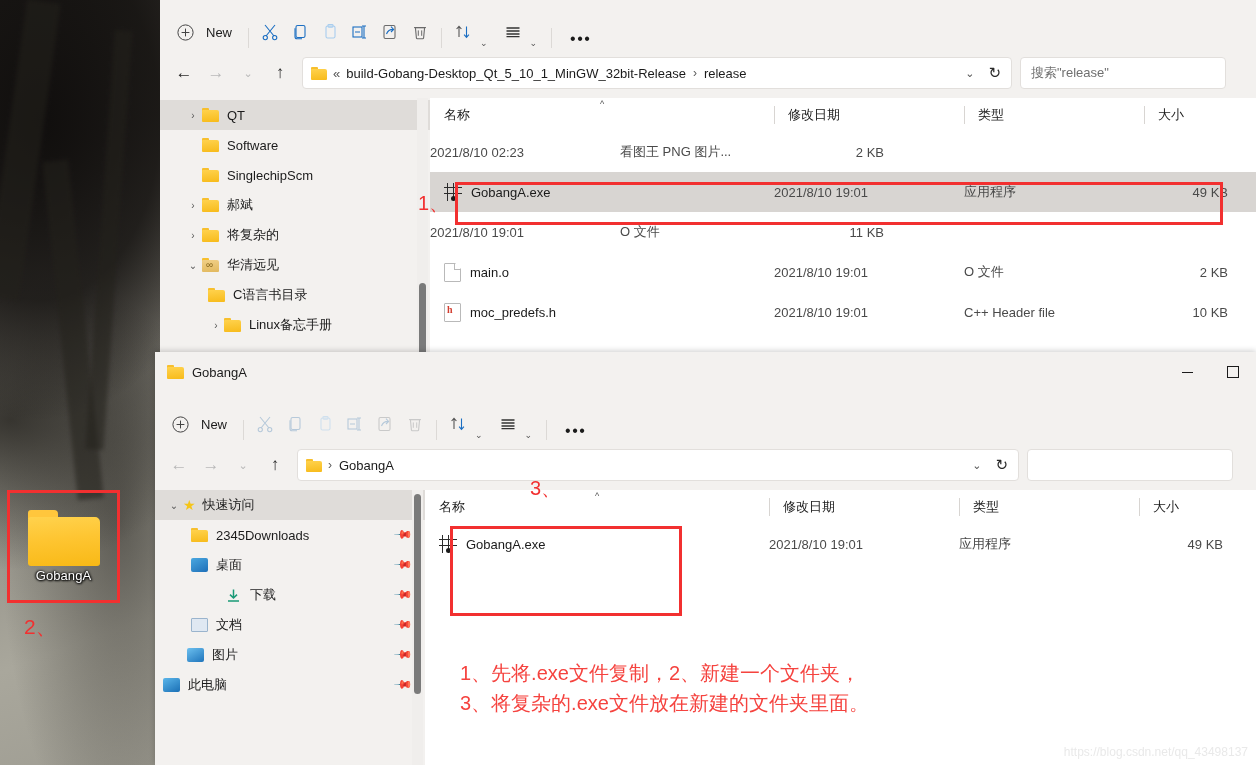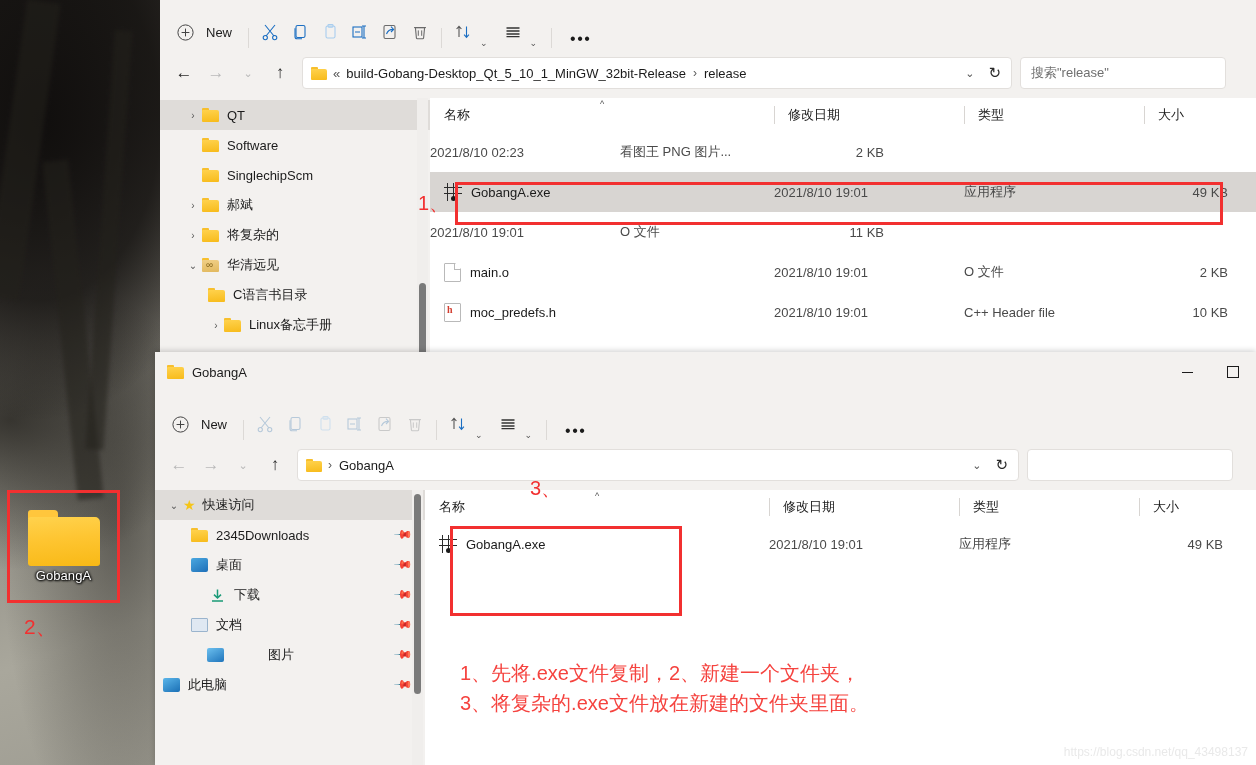"下载" div.navrow { margin-left: none -> 33px; padding-left: 54px -> 37px }
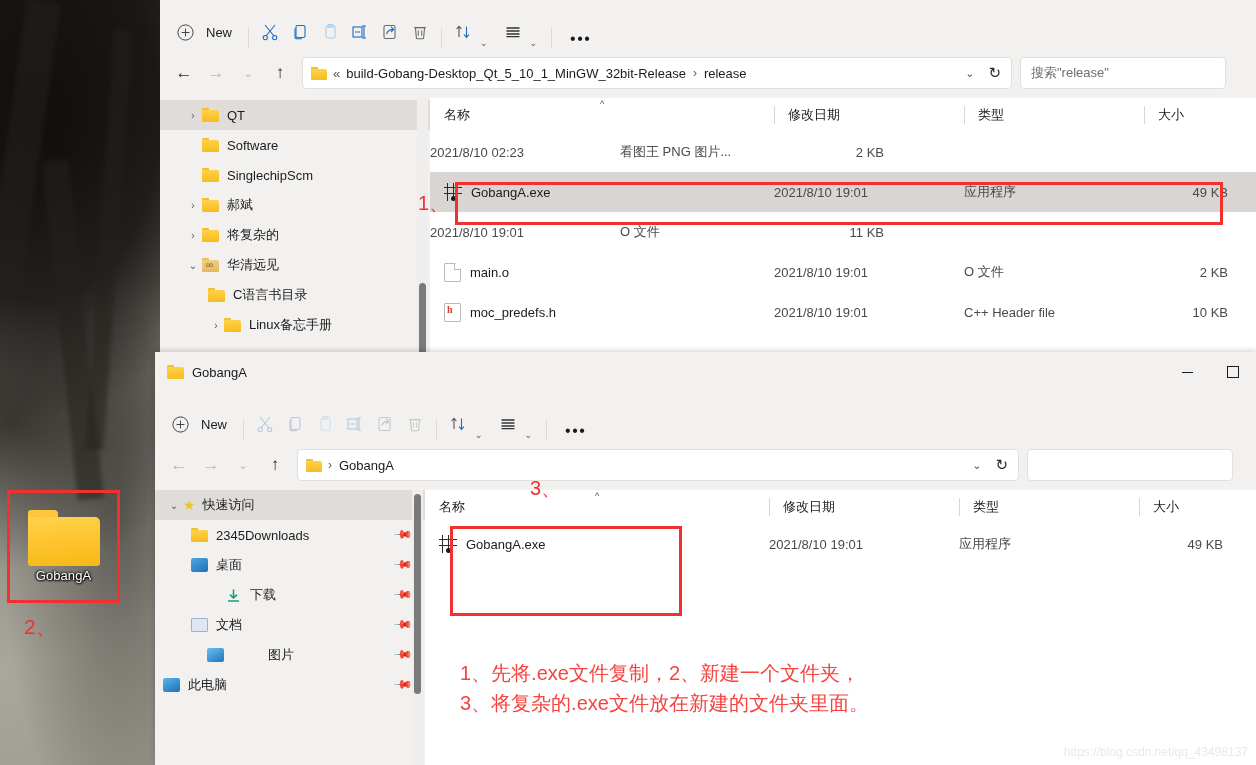"图片" div.navrow { gap: 36px -> none; padding-left: 52px -> 32px }
